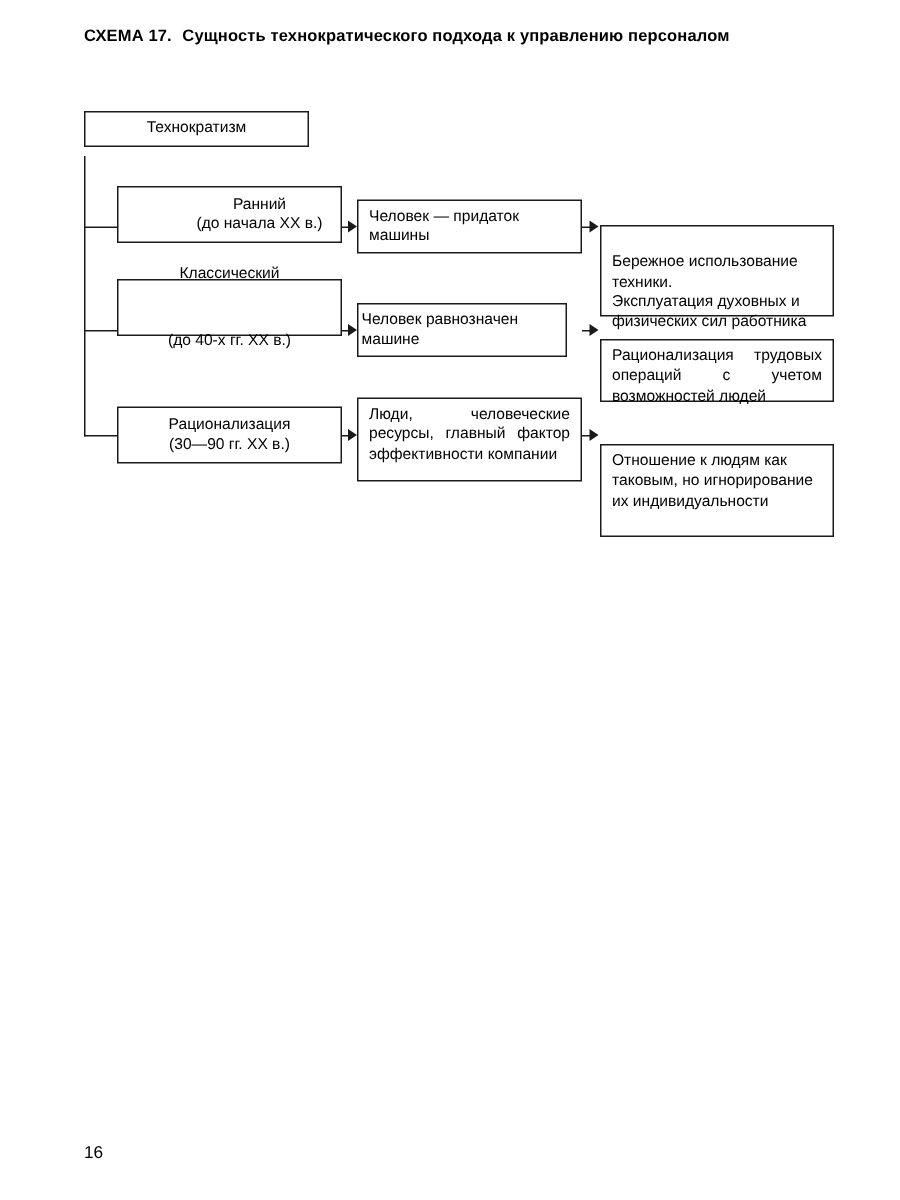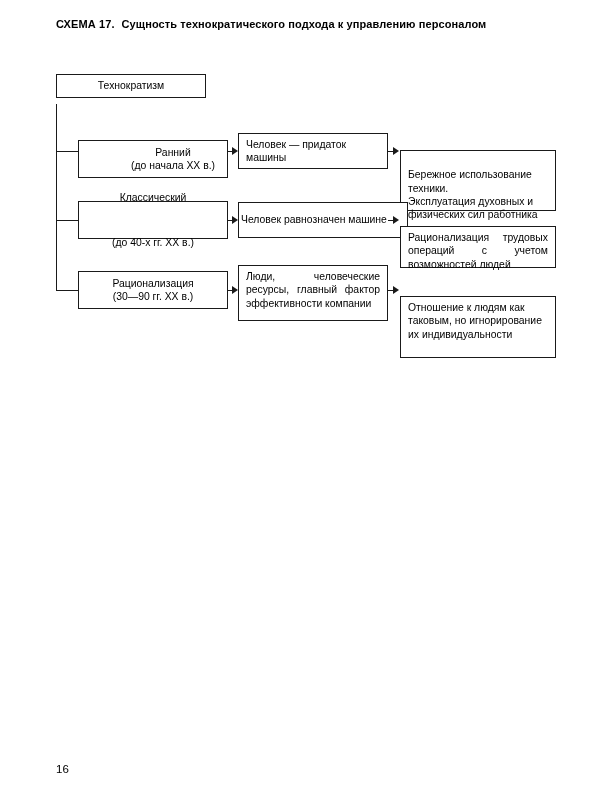"Ранний" div.box { top: 140px -> 124px }
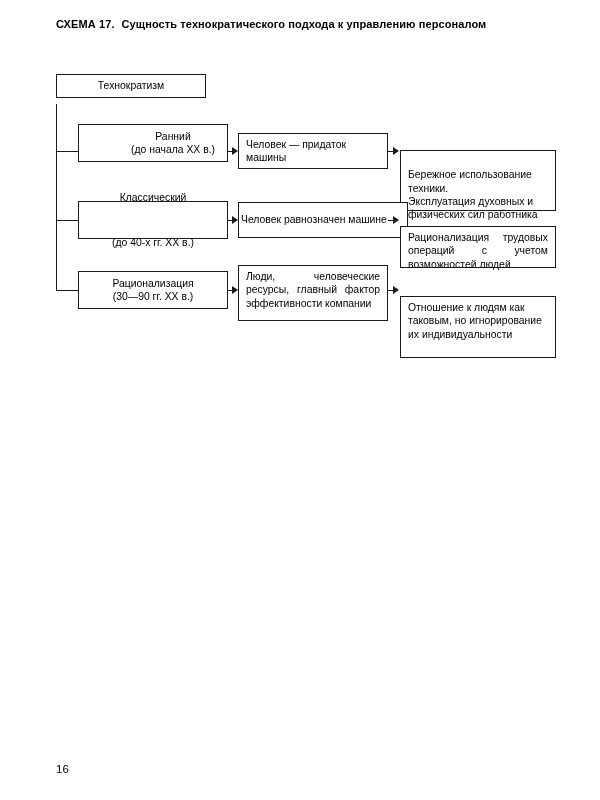"Классический" div.box { top: 201px -> 186px }
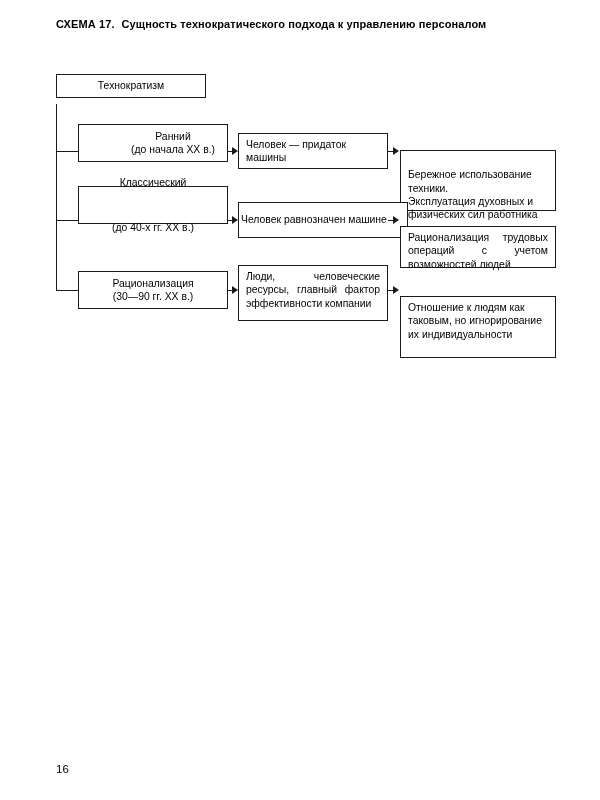"Человек равнозначен машине" div.box { width: 170px -> 140px }
